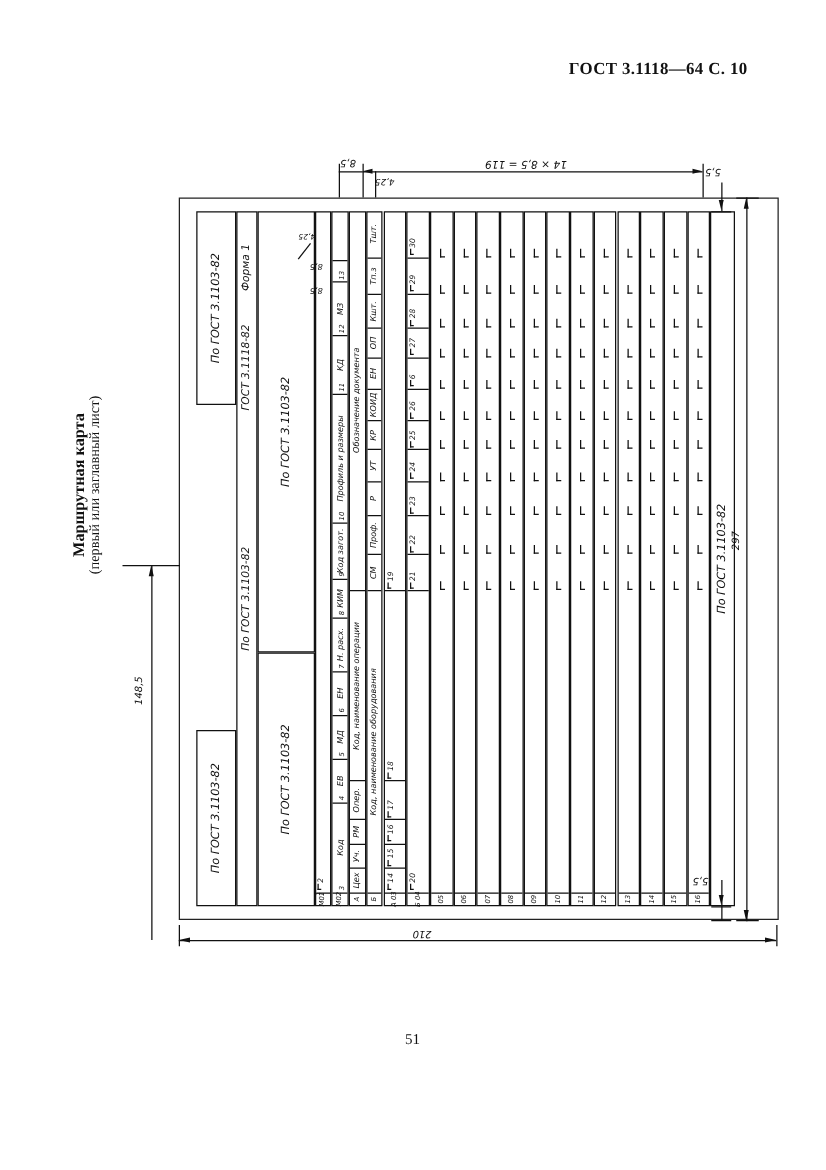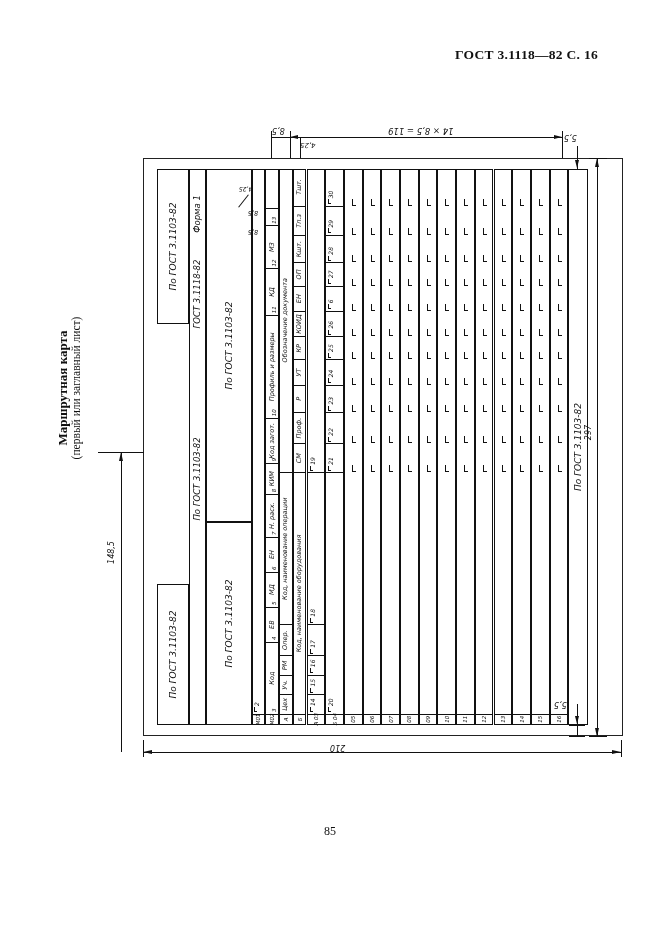"ГОСТ 3.1118—82 С. 16" div.abs { text: 82 С. 16 -> 64 С. 10 }
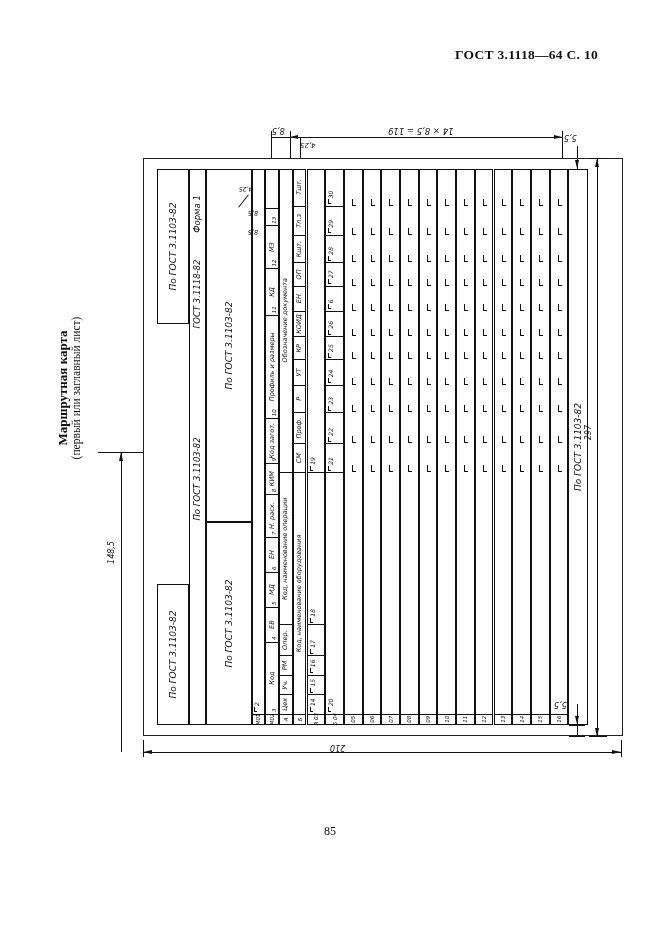"85" div.abs { text: 85 -> 51 }
